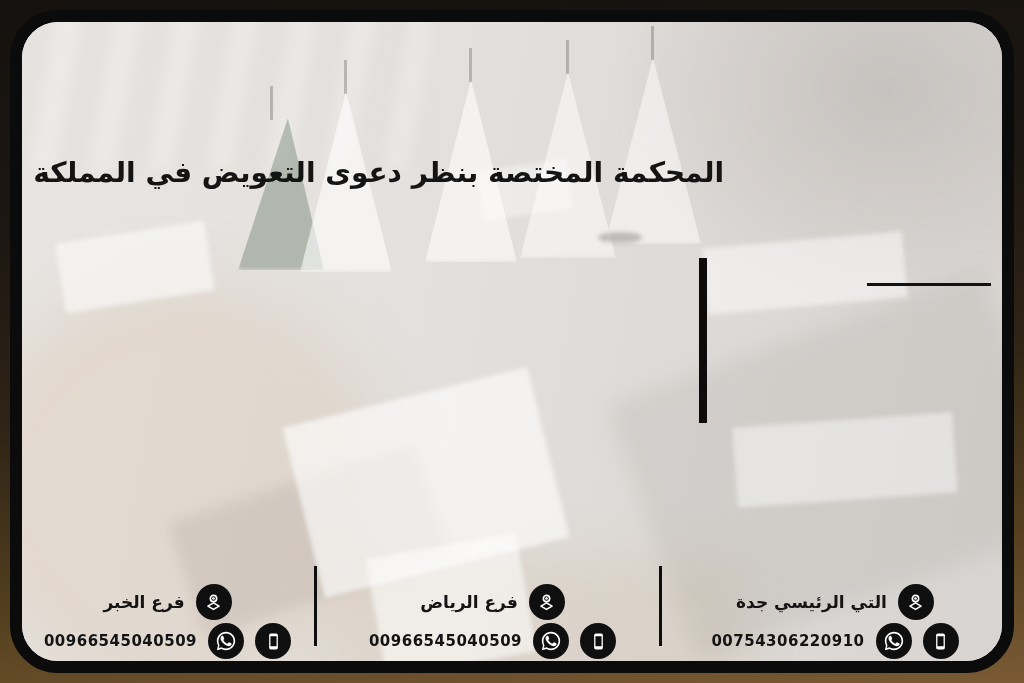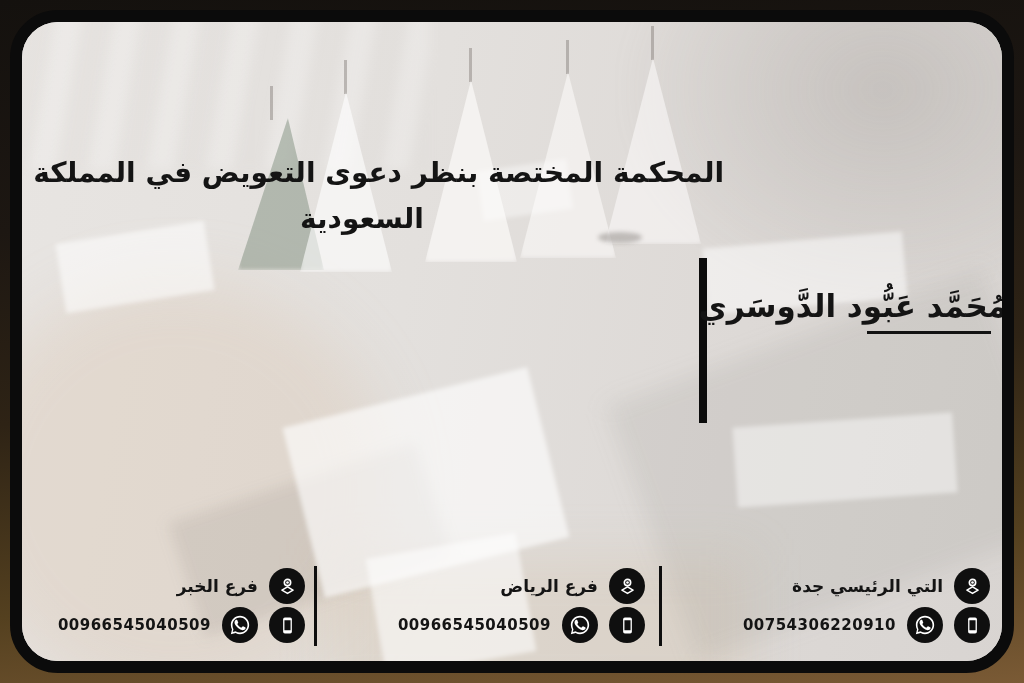"السعودية" div.h-line { html: <div>السعودية</div> -> none }
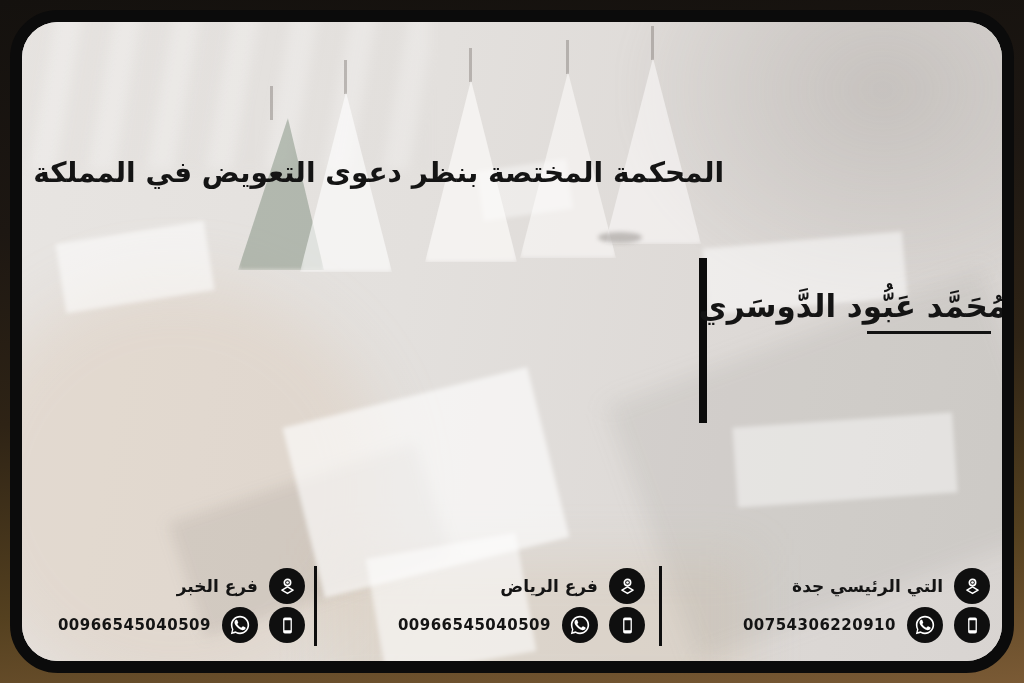"مُحَمَّد عَبُّود الدَّوسَري" div.logo-name { html: <div>مُحَمَّد عَبُّود الدَّوسَري</div> -> none }
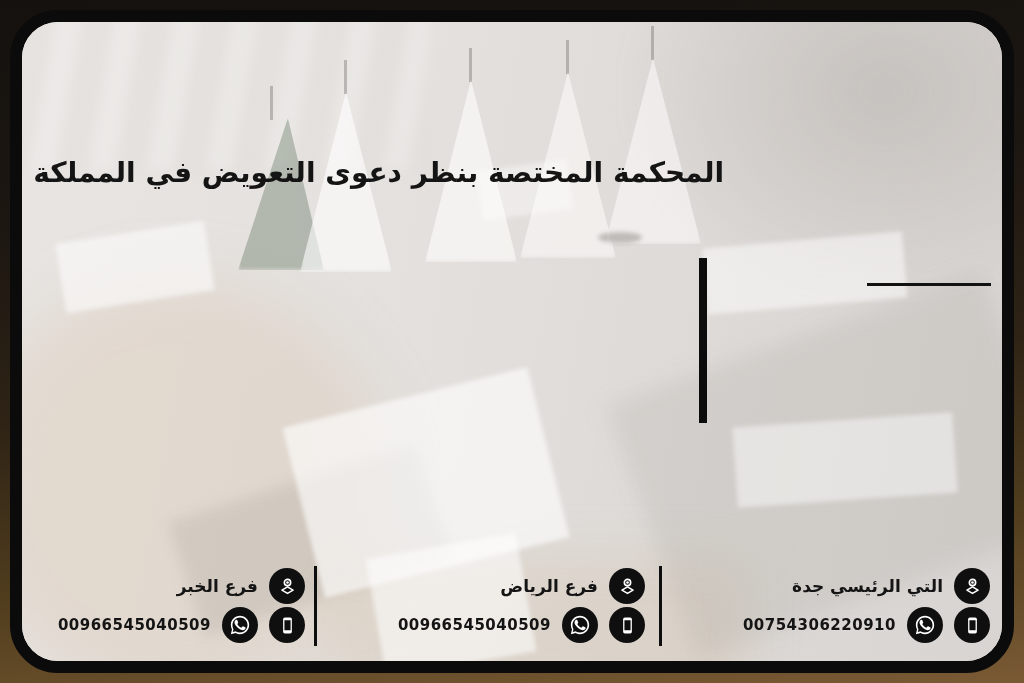"فرع الخبر" .branch { align-items: flex-end -> center; top: 568px -> 584px }
